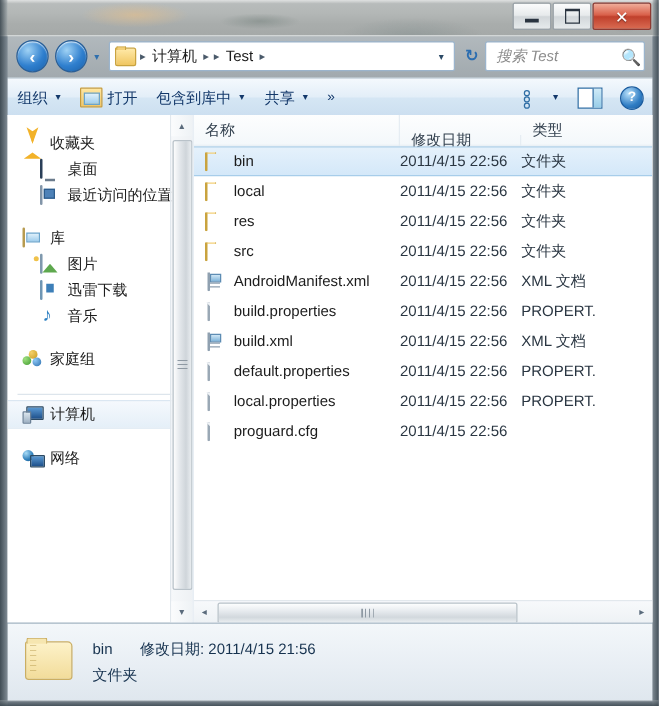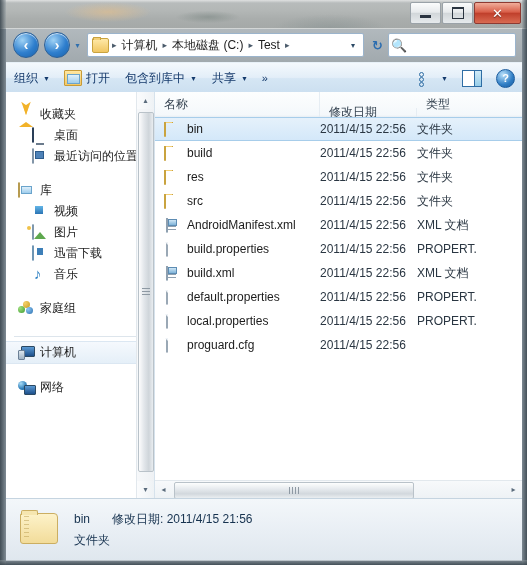"本地磁盘 (C:)" span.crumb { html: <span>本地磁盘 (C:)</span> -> none }
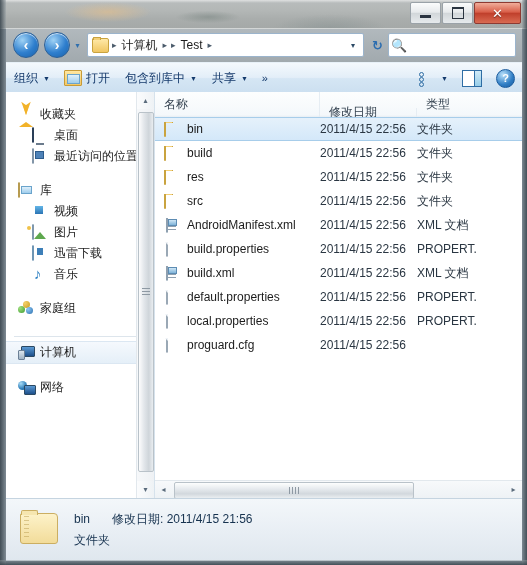"搜索 Test" span.search-ph { html: none -> <span>搜索 Test</span> }
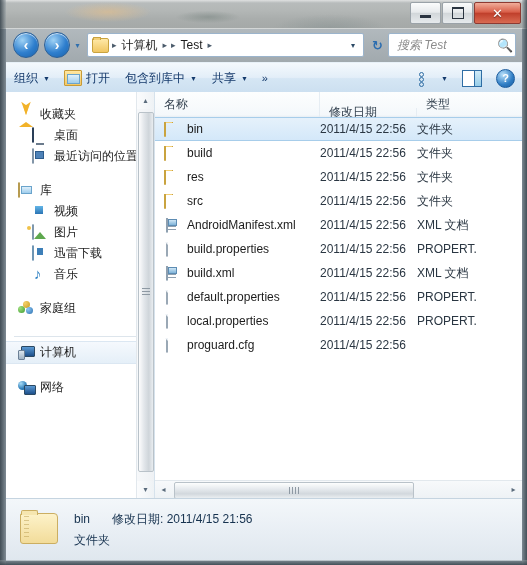"build" span { text: build -> local }
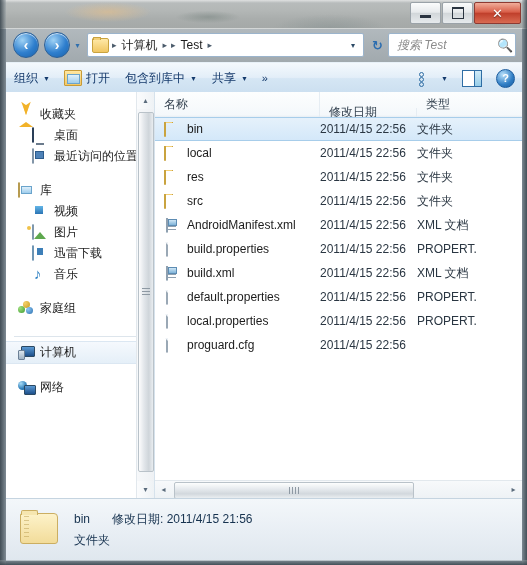"视频" div.np-item { html: <div> <span><span></span></span> <span>视频</span> </div> -> none }
